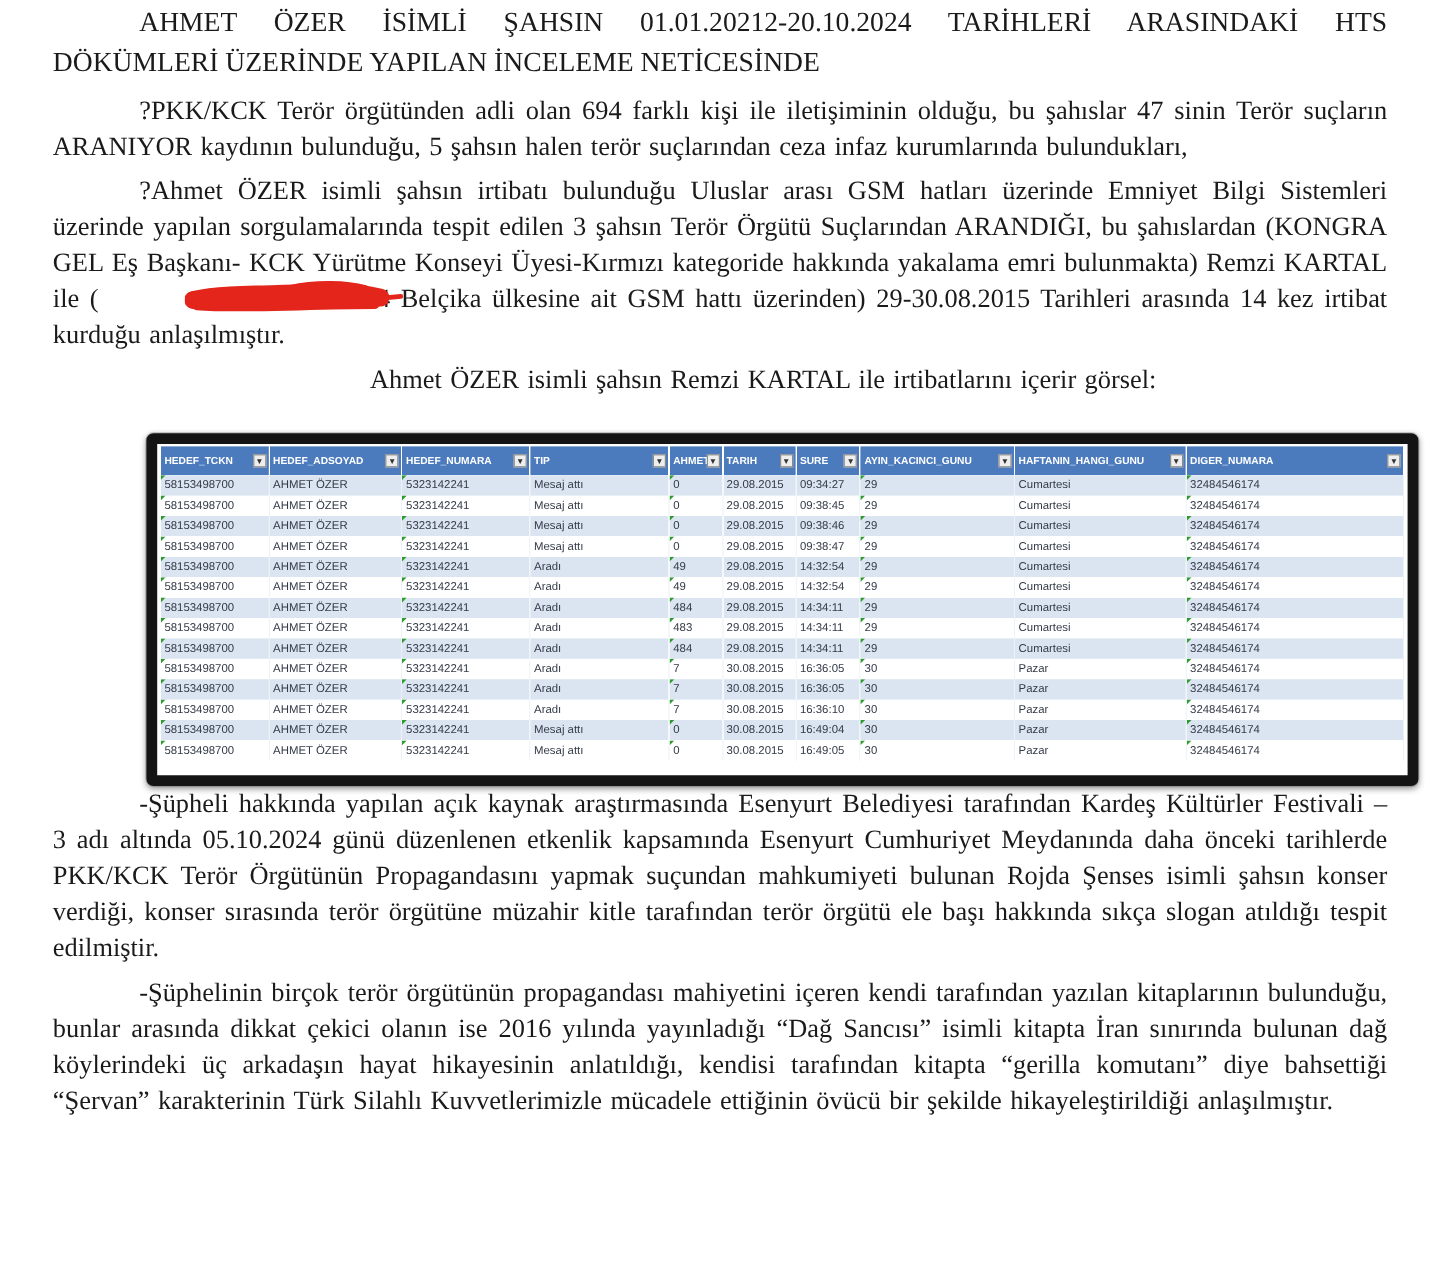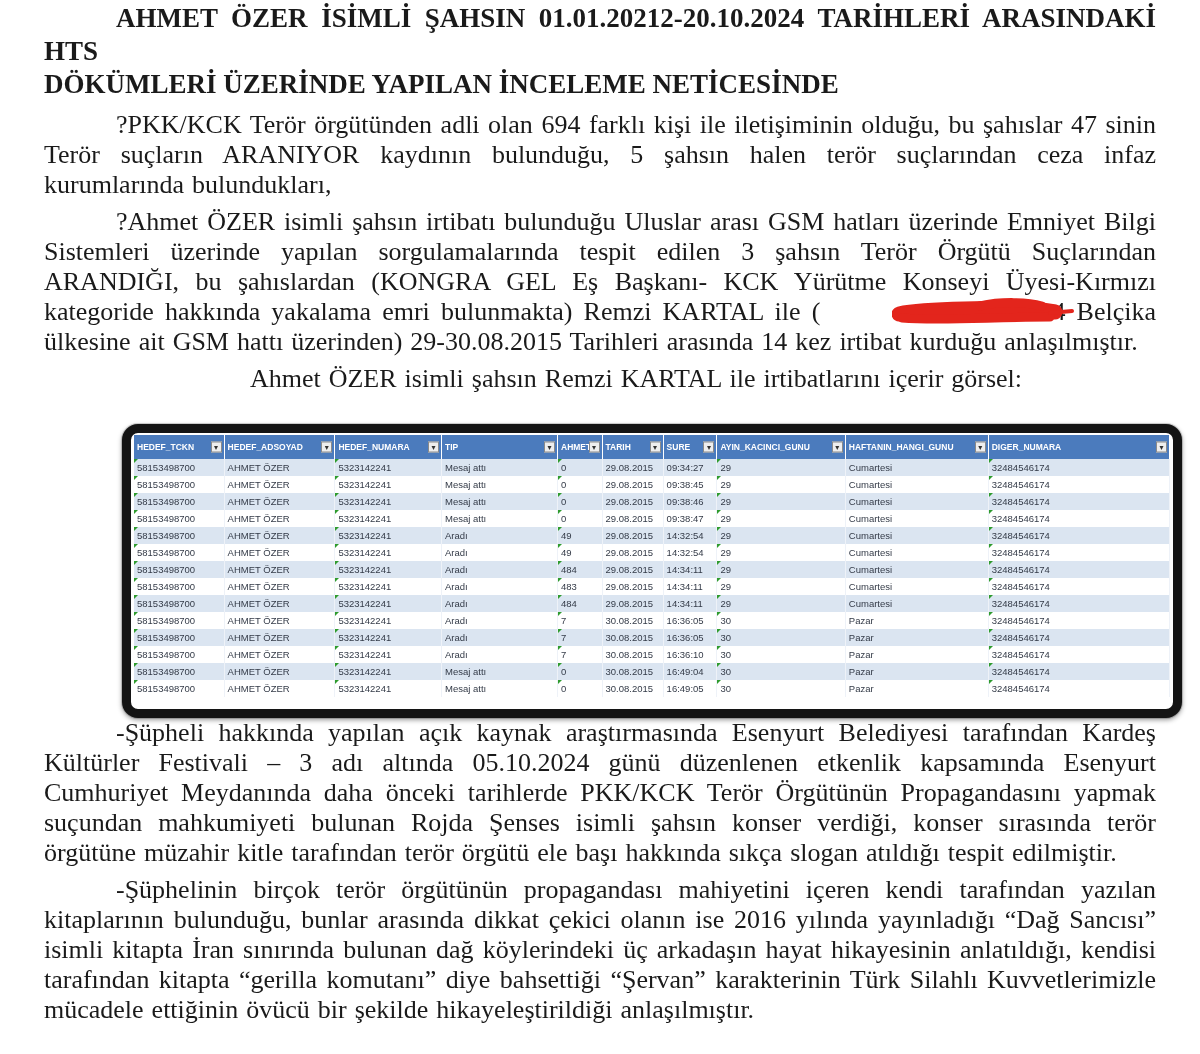"AHMET ÖZER İSİMLİ ŞAHSIN" .heading { font-size: 27px -> 23px; font-weight: bold -> normal }
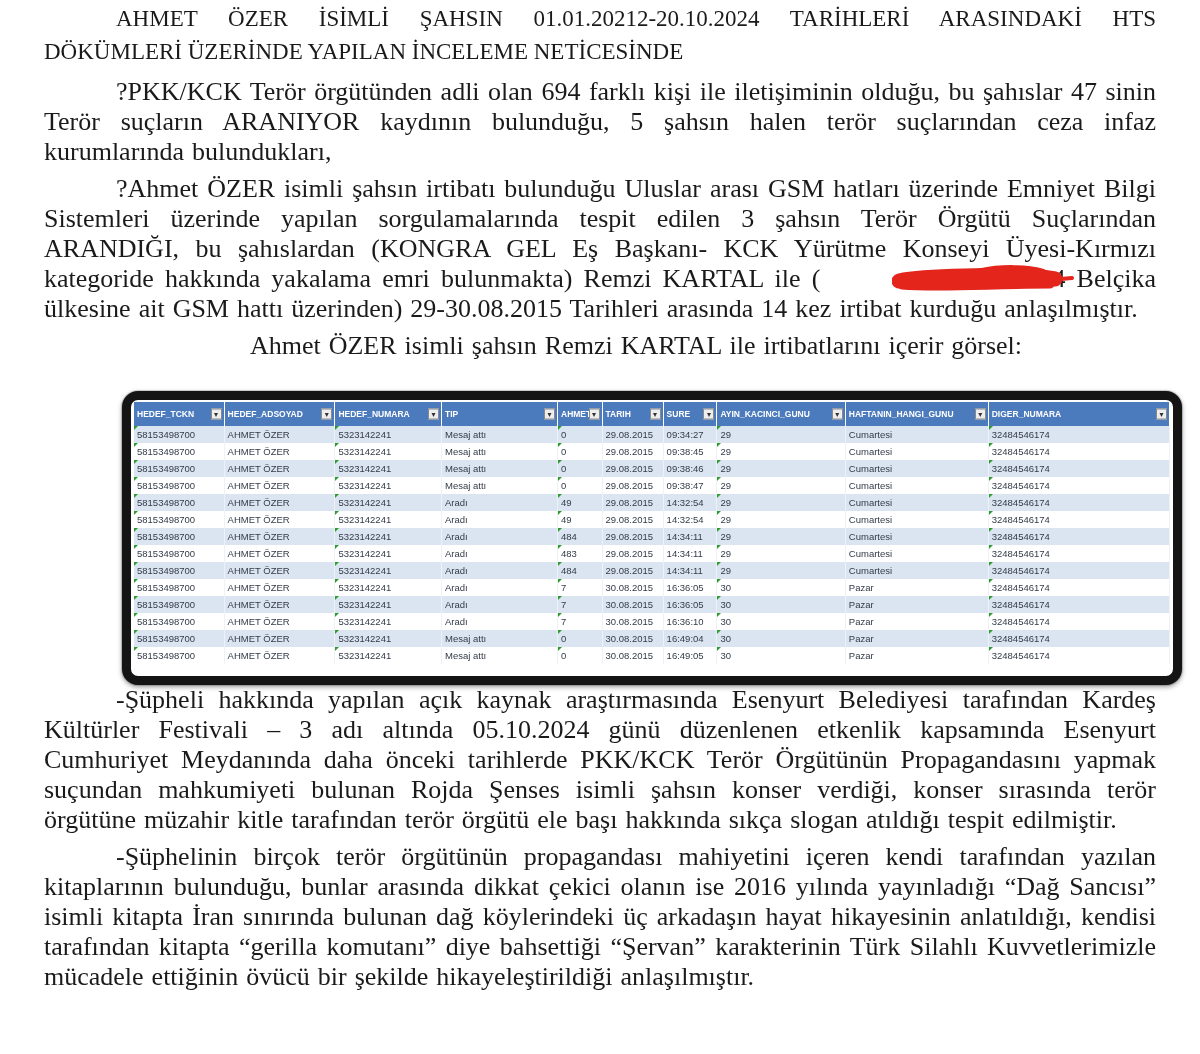"?PKK/KCK Terör örgütünden adli olan" p.body-par { font-size: 26px -> 22px }
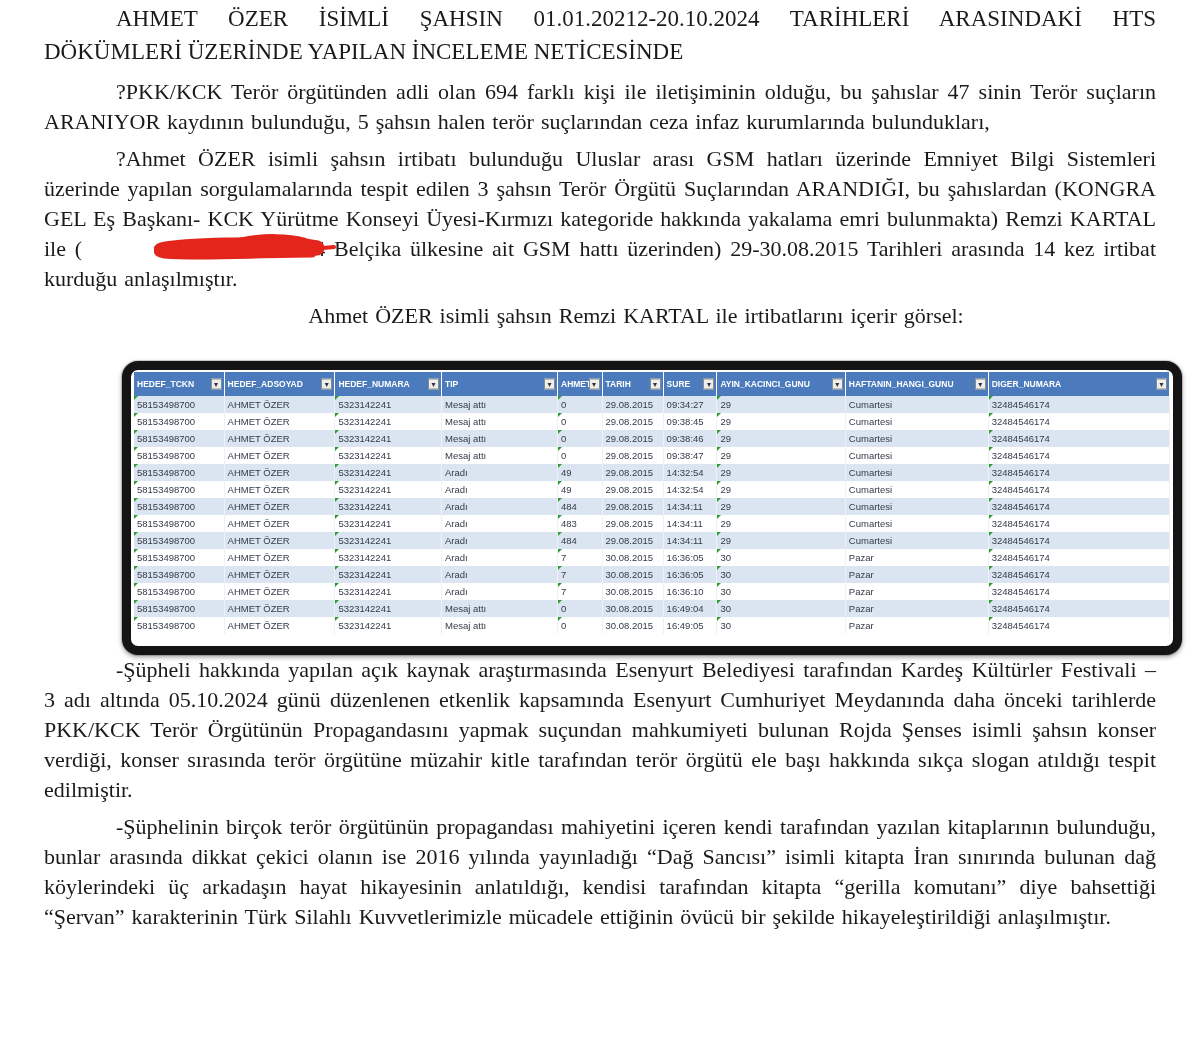"HEDEF_TCKN" .table-frame { border-radius: 16px -> 6px }
